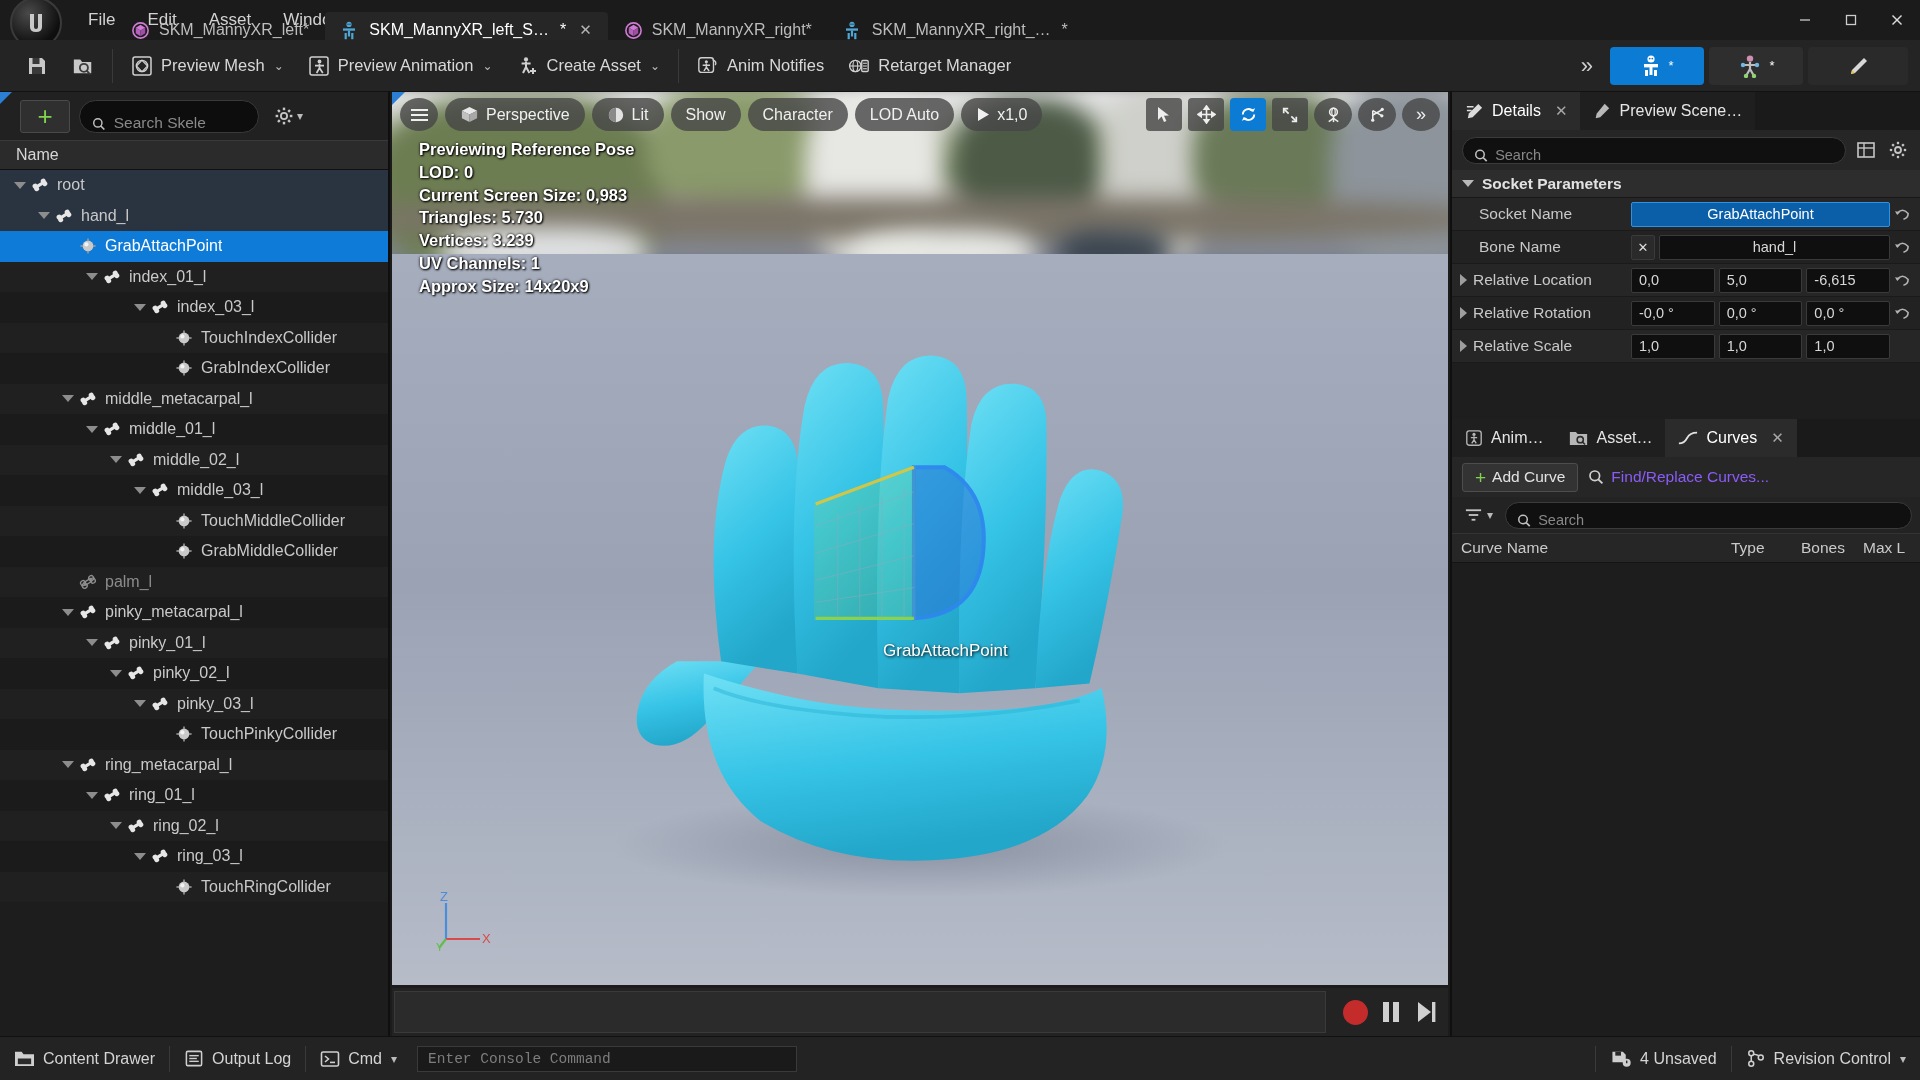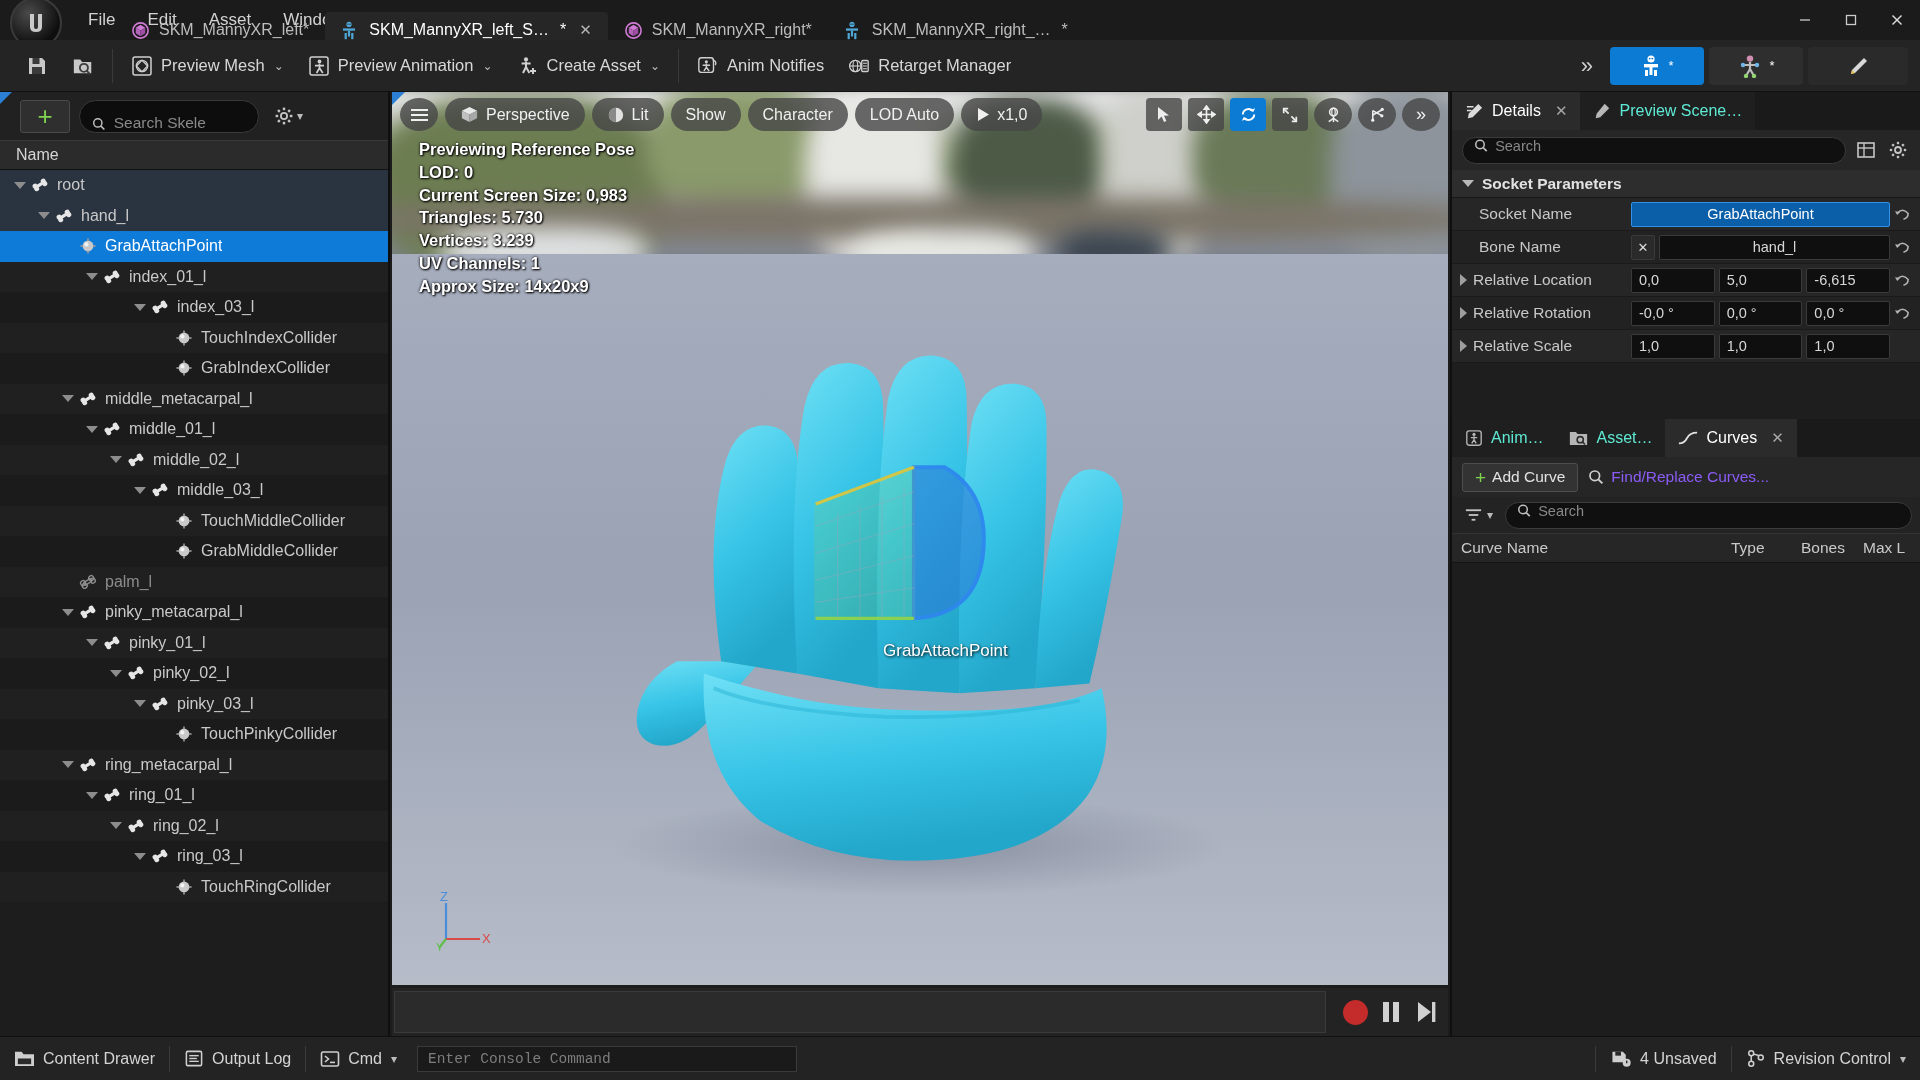"Preview Scene…" .rtab { color: #5eead4 -> #e5e5e5 }
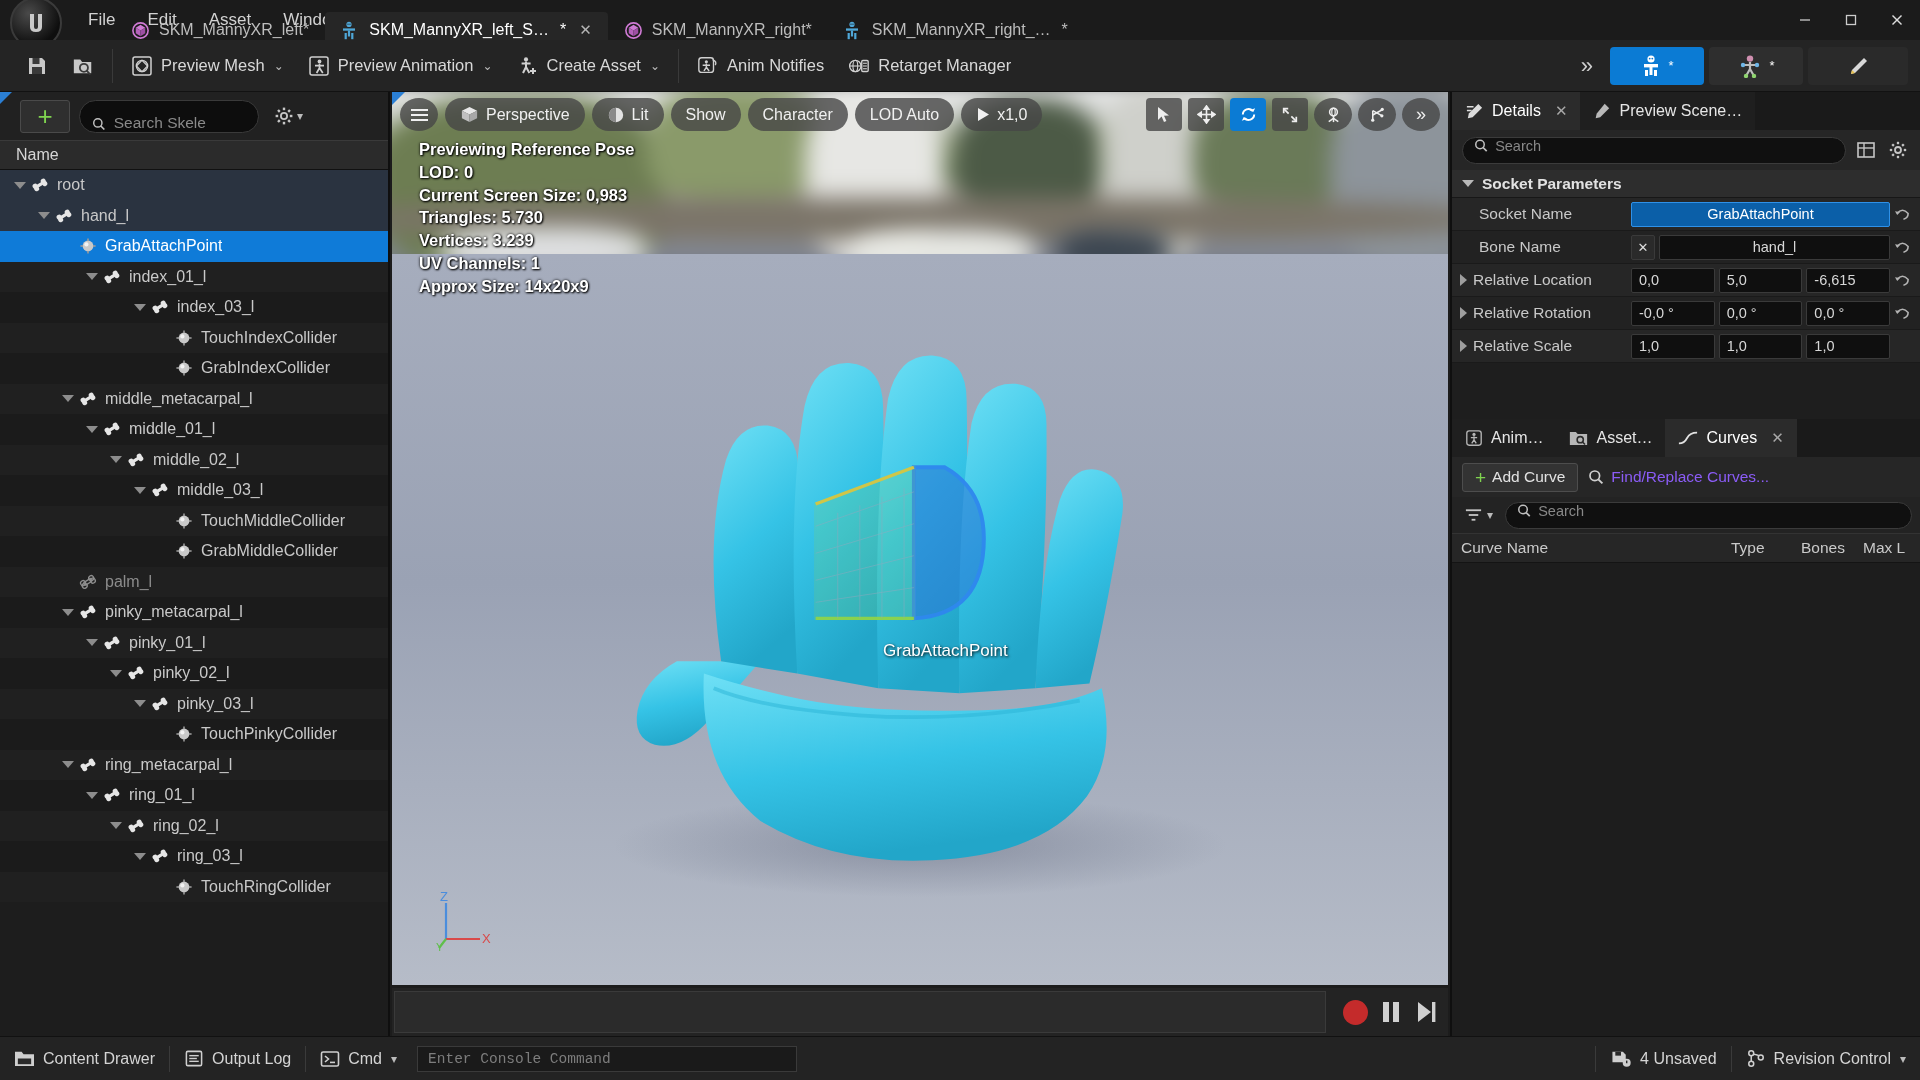"Search" .rsearch { align-items: flex-start -> flex-end }
